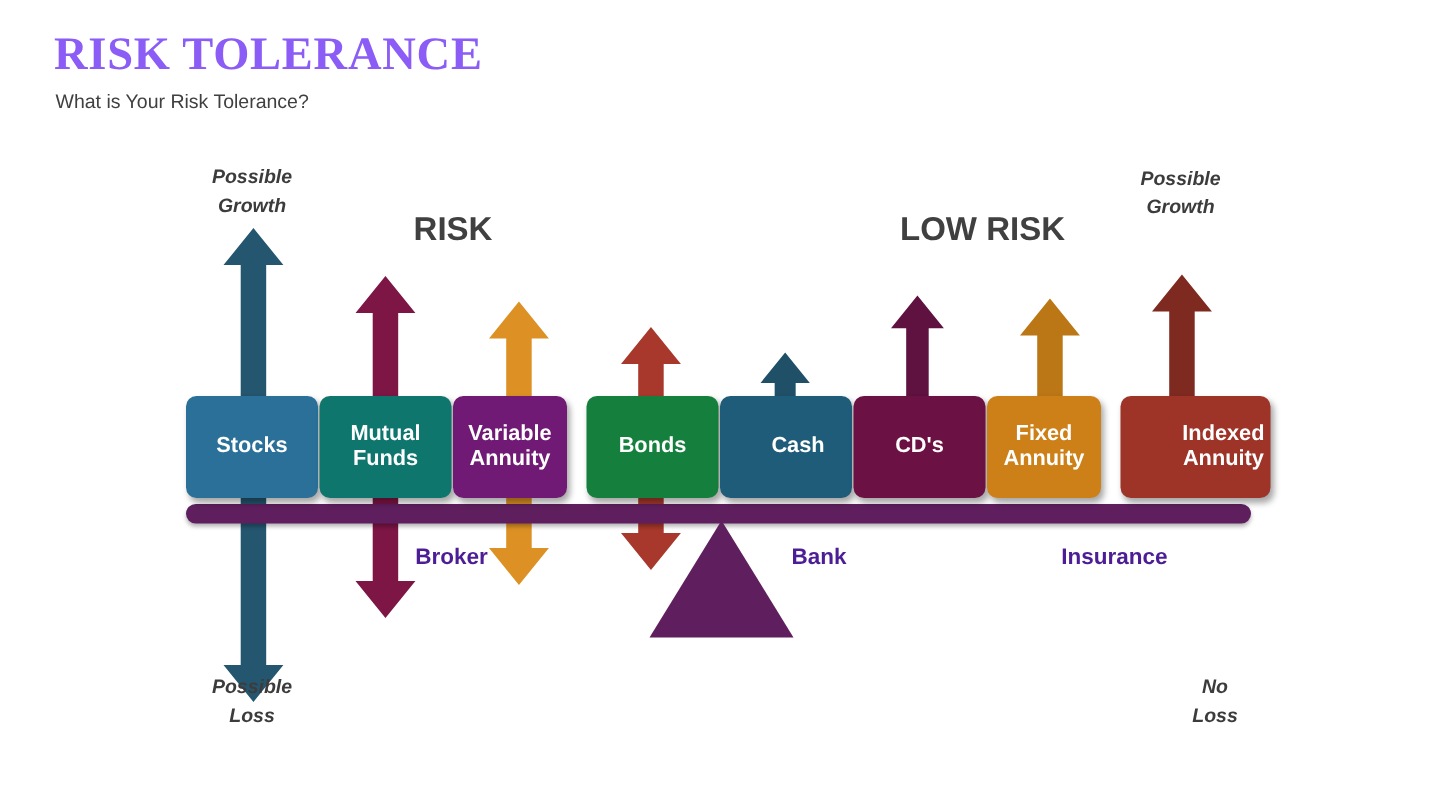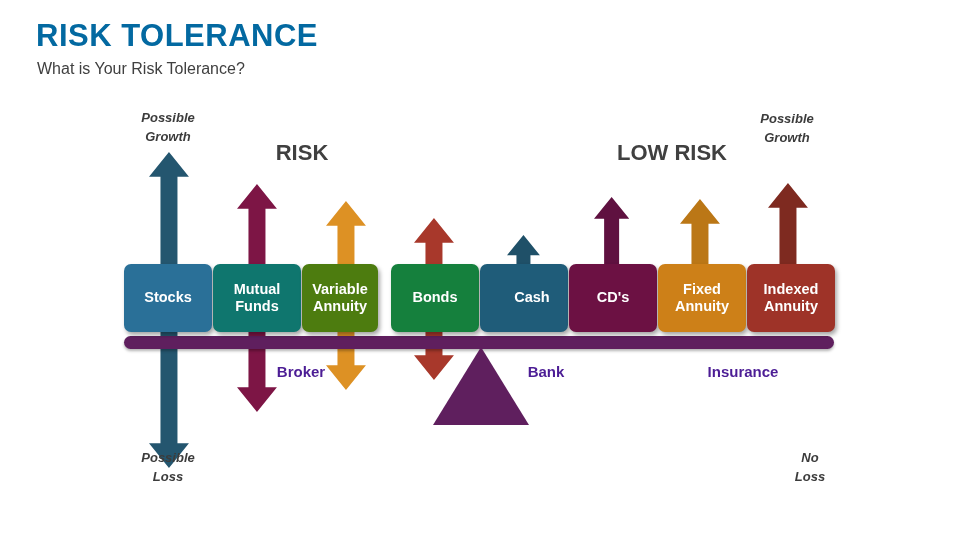"RISK TOLERANCE" #title { color: #0369a1 -> #8b5cf6; font-family: none -> Liberation Serif, serif }
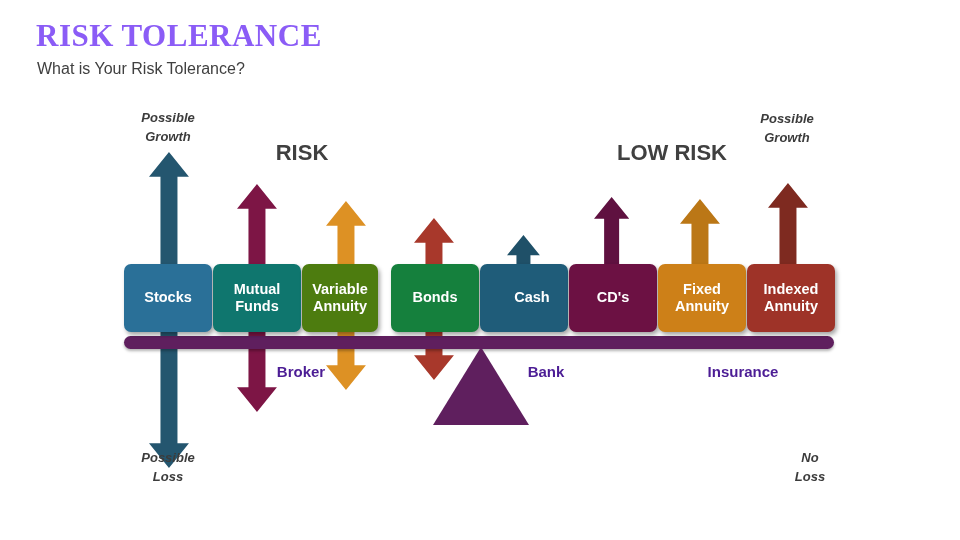"What is Your Risk Tolerance?" #subtitle { font-size: 16px -> 13px }
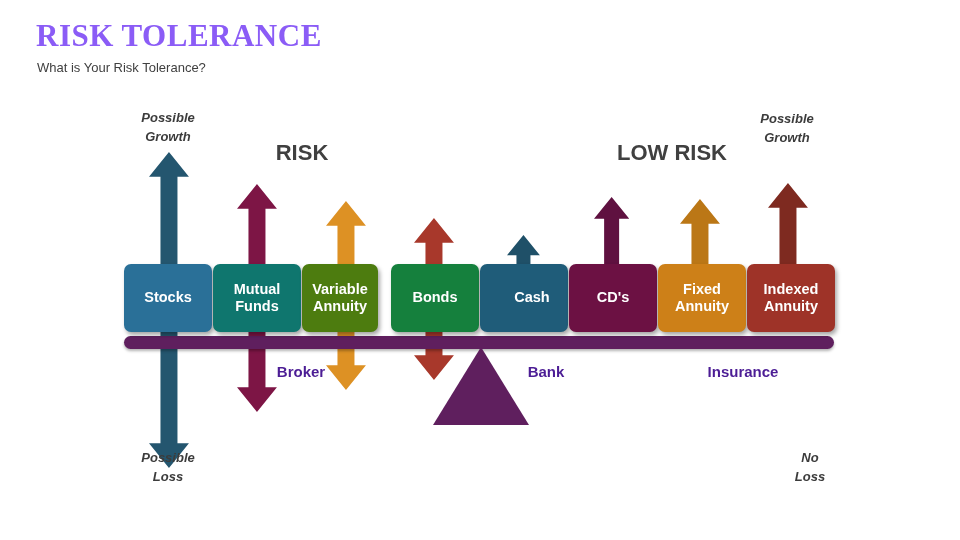"LOW RISK" div.section-head { margin-left: 17px -> none }
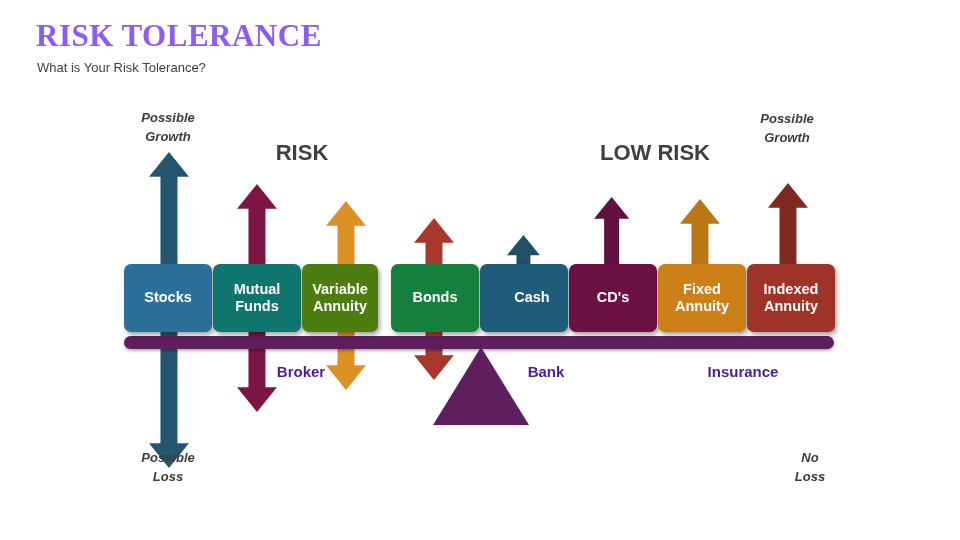"Variable" div.box { background: #4d7c0f -> #701a75 }
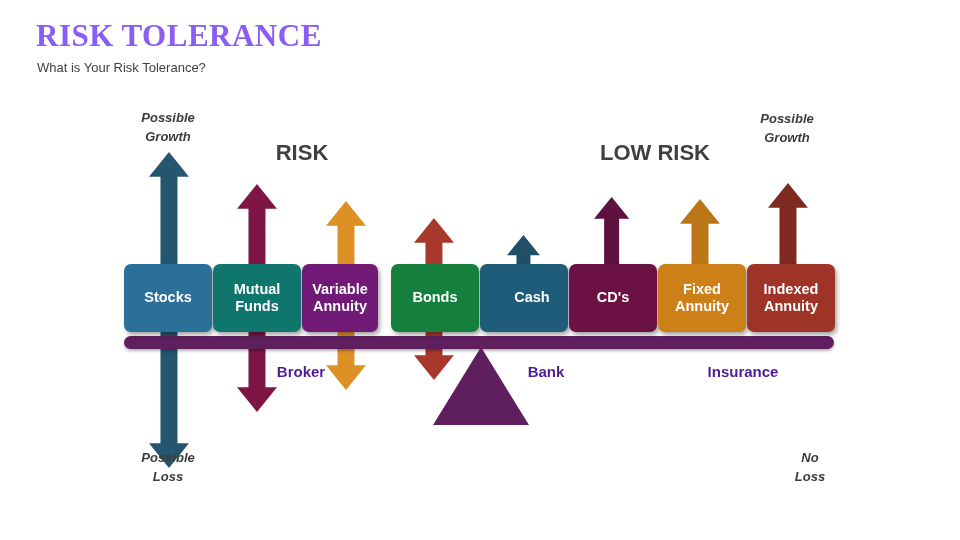"Fixed" div.box { width: 88px -> 76px }
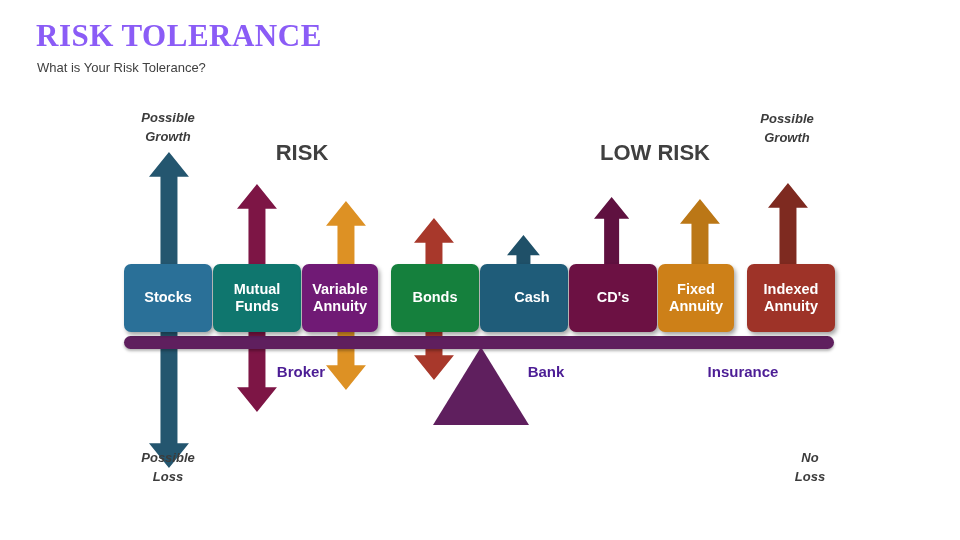"Indexed" div.box { justify-content: none -> flex-end; width: 88px -> 100px }
